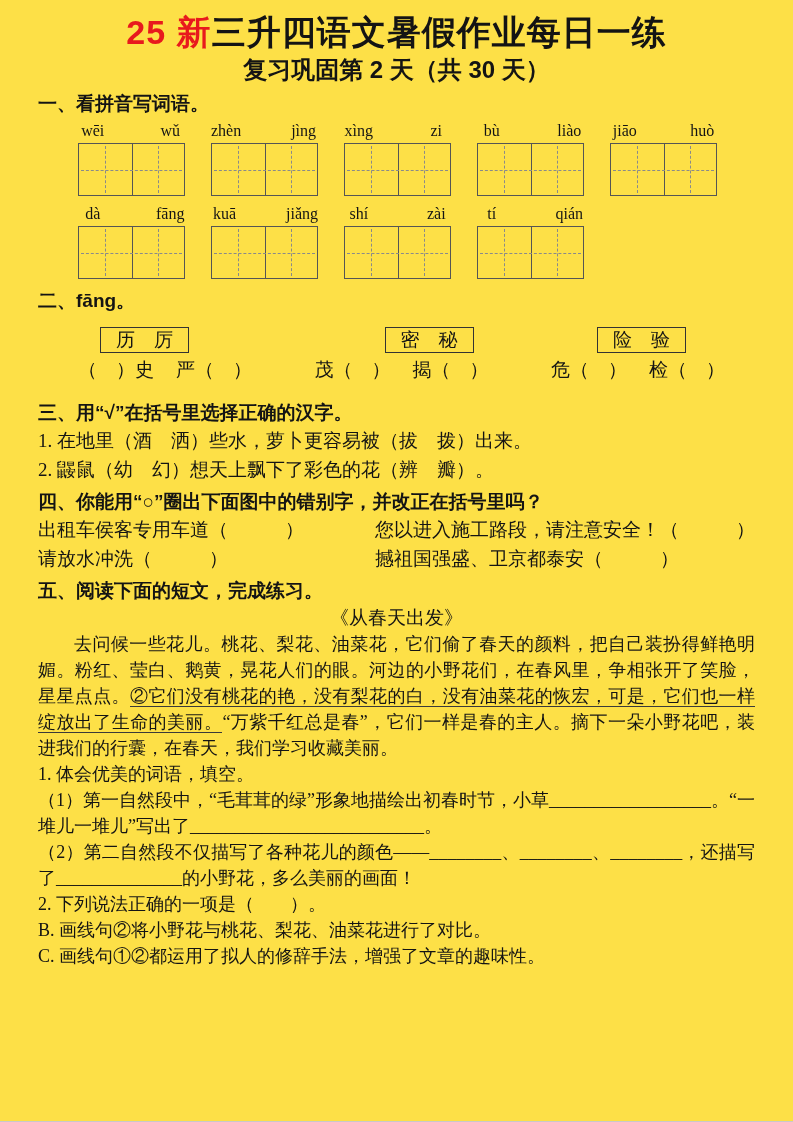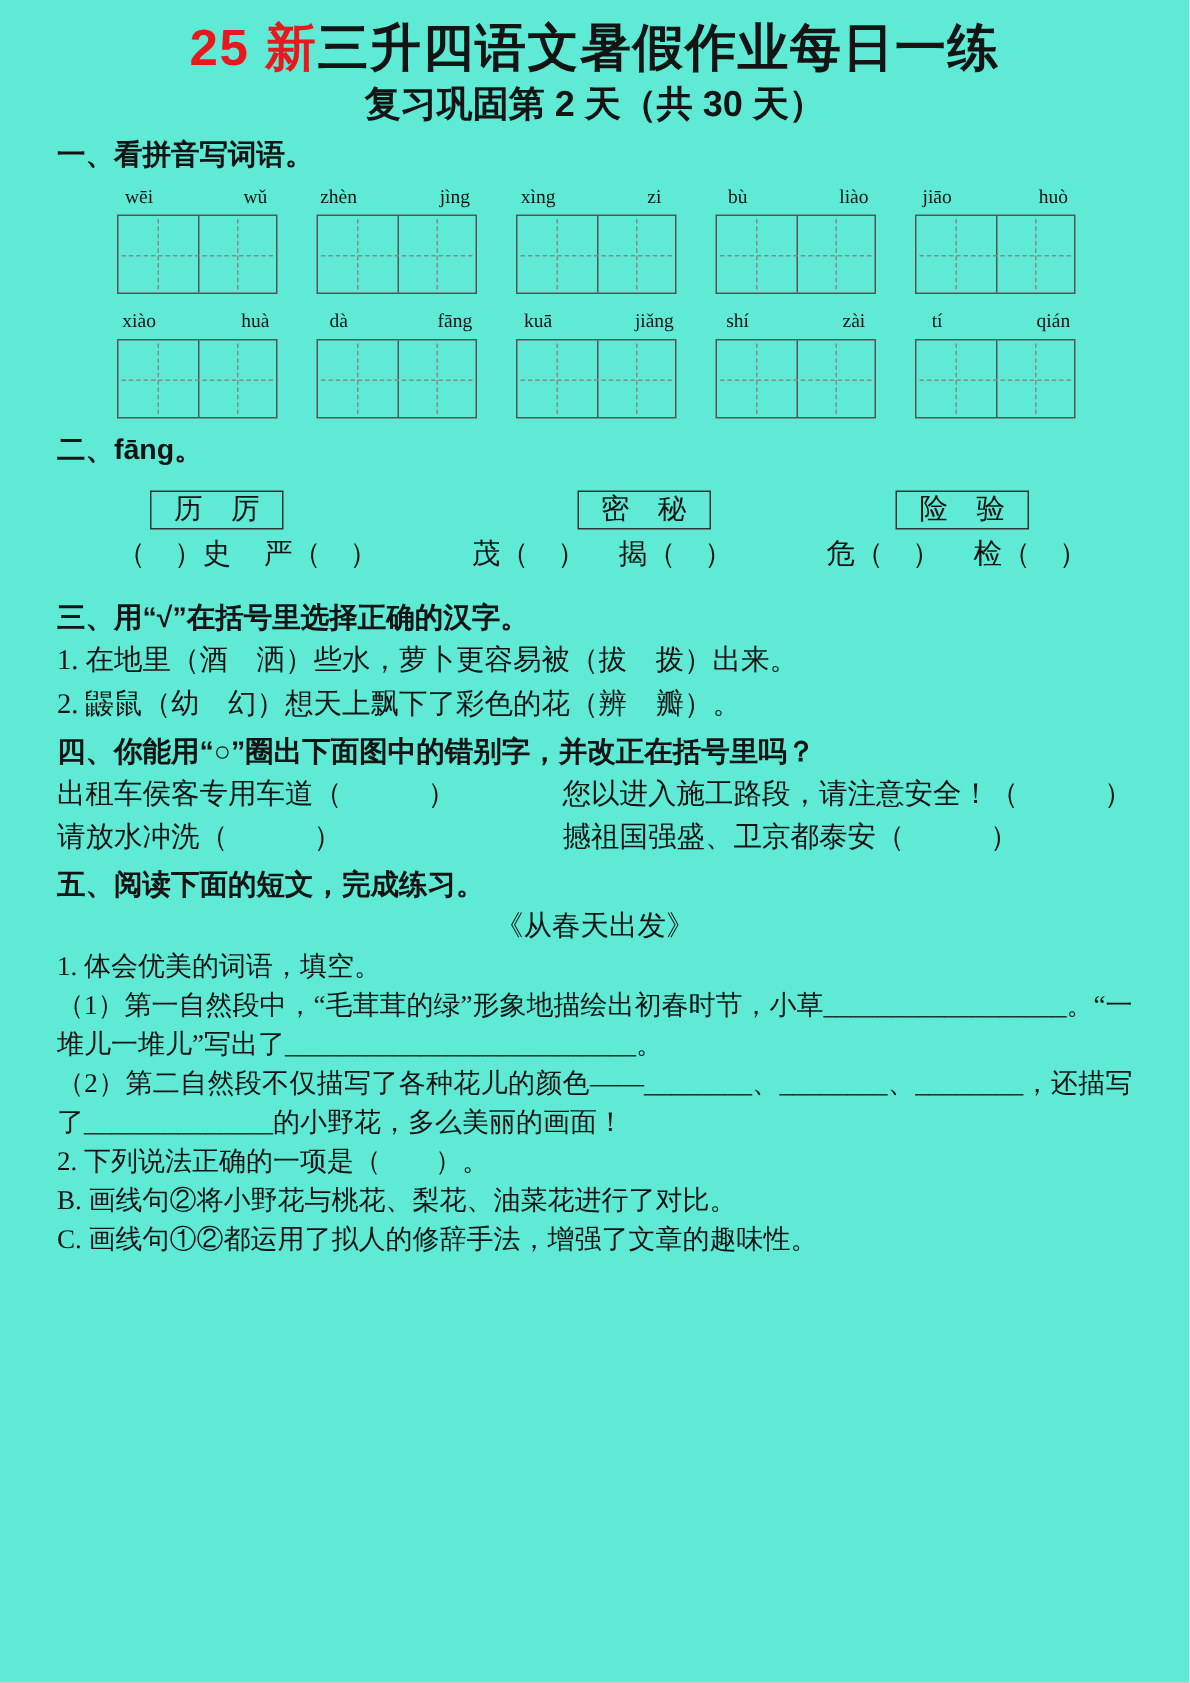"25 新三升四语文暑假作业每日一练" .page { background: #5eead4 -> #fde047 }
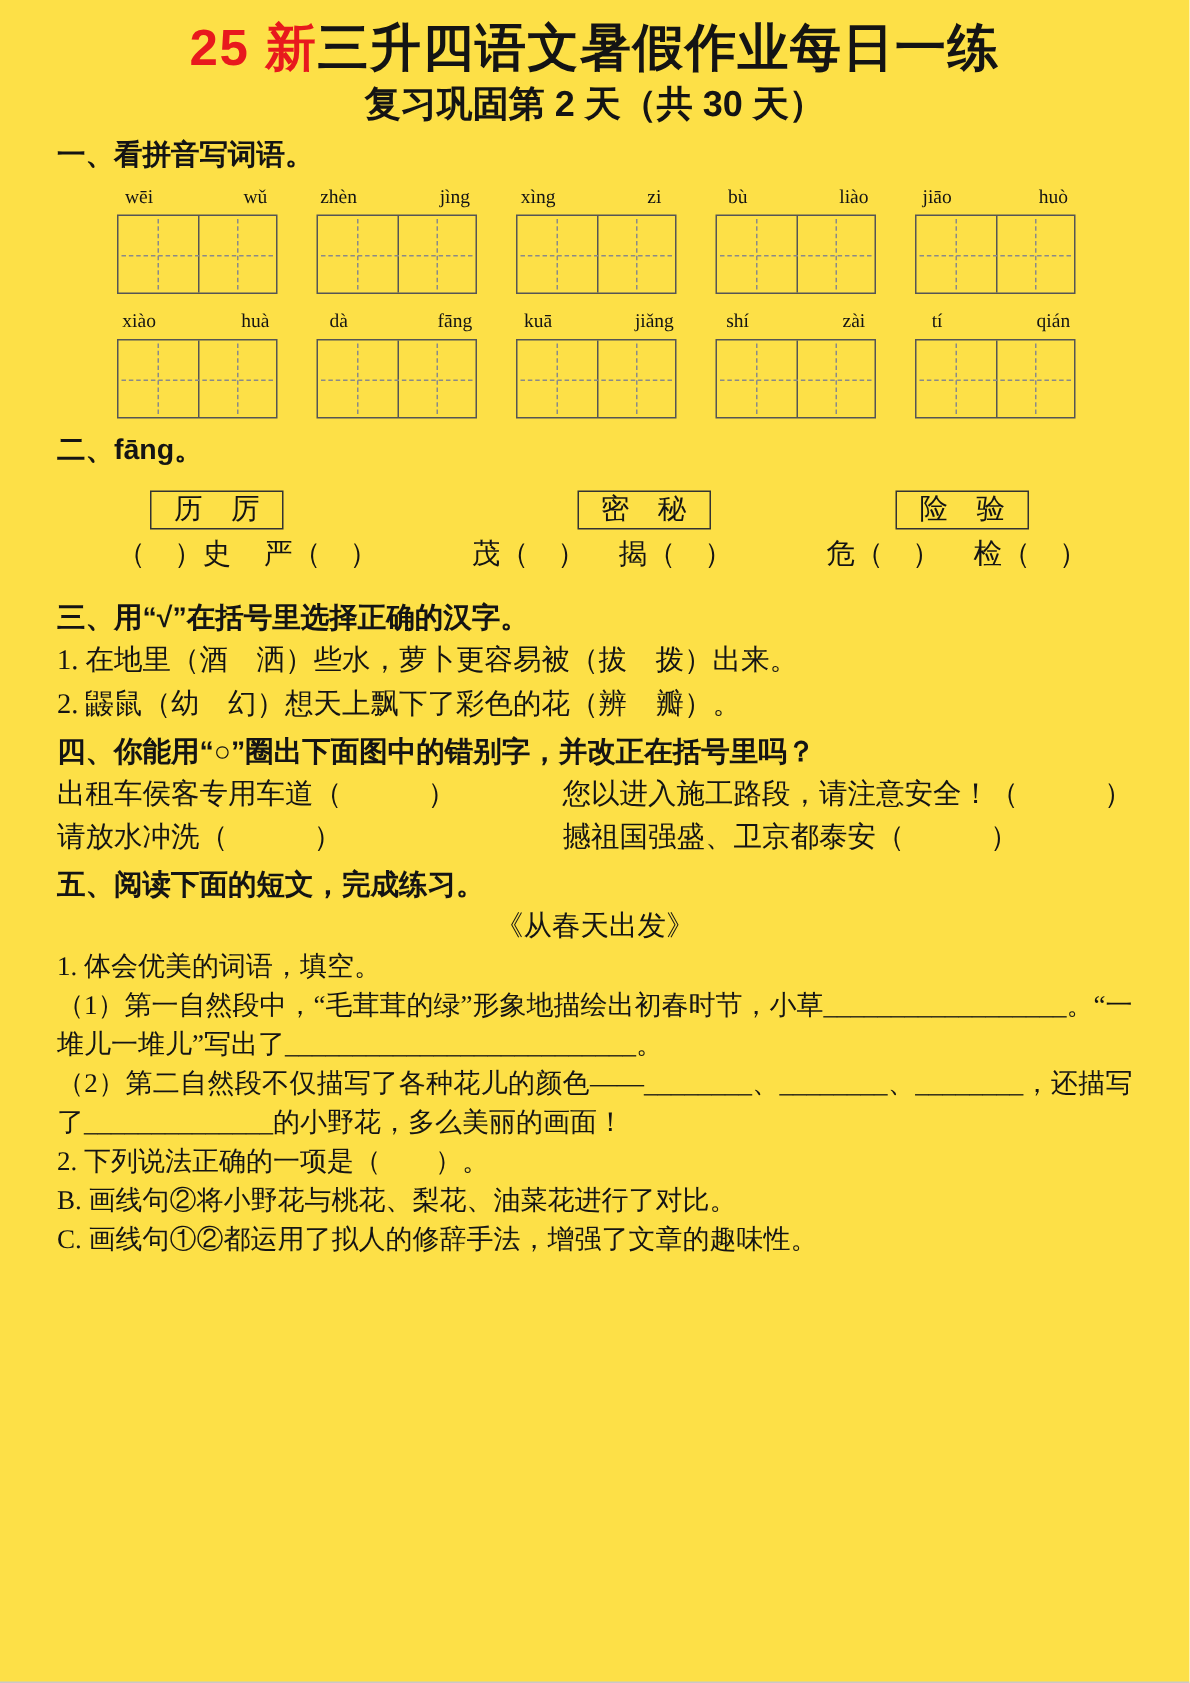"wēi" .py-labels { font-size: 13px -> 16px }
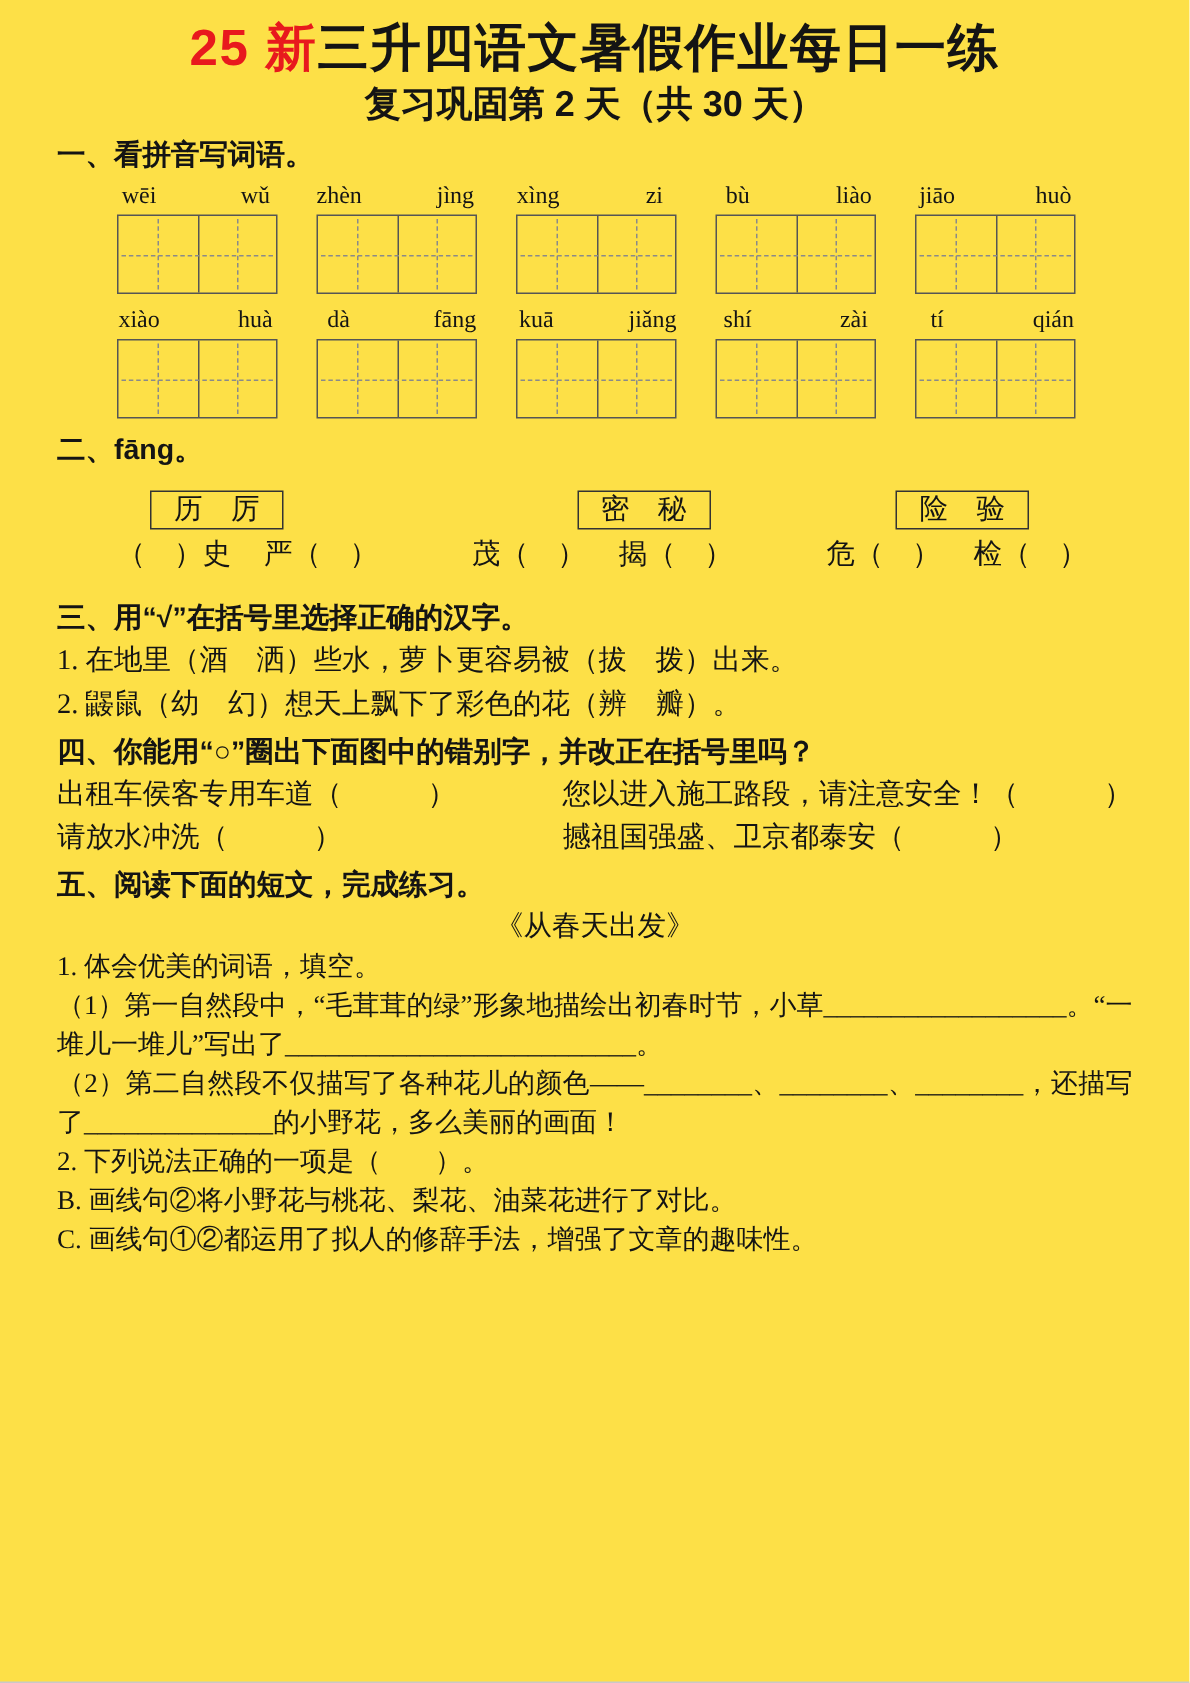"xiào" div.py-col { html: <div> <div> <span>xiào</span> <span>huà</span> </div> <div> <i></i> <i></i> <i></i> <i></i> </div> </div> -> none }
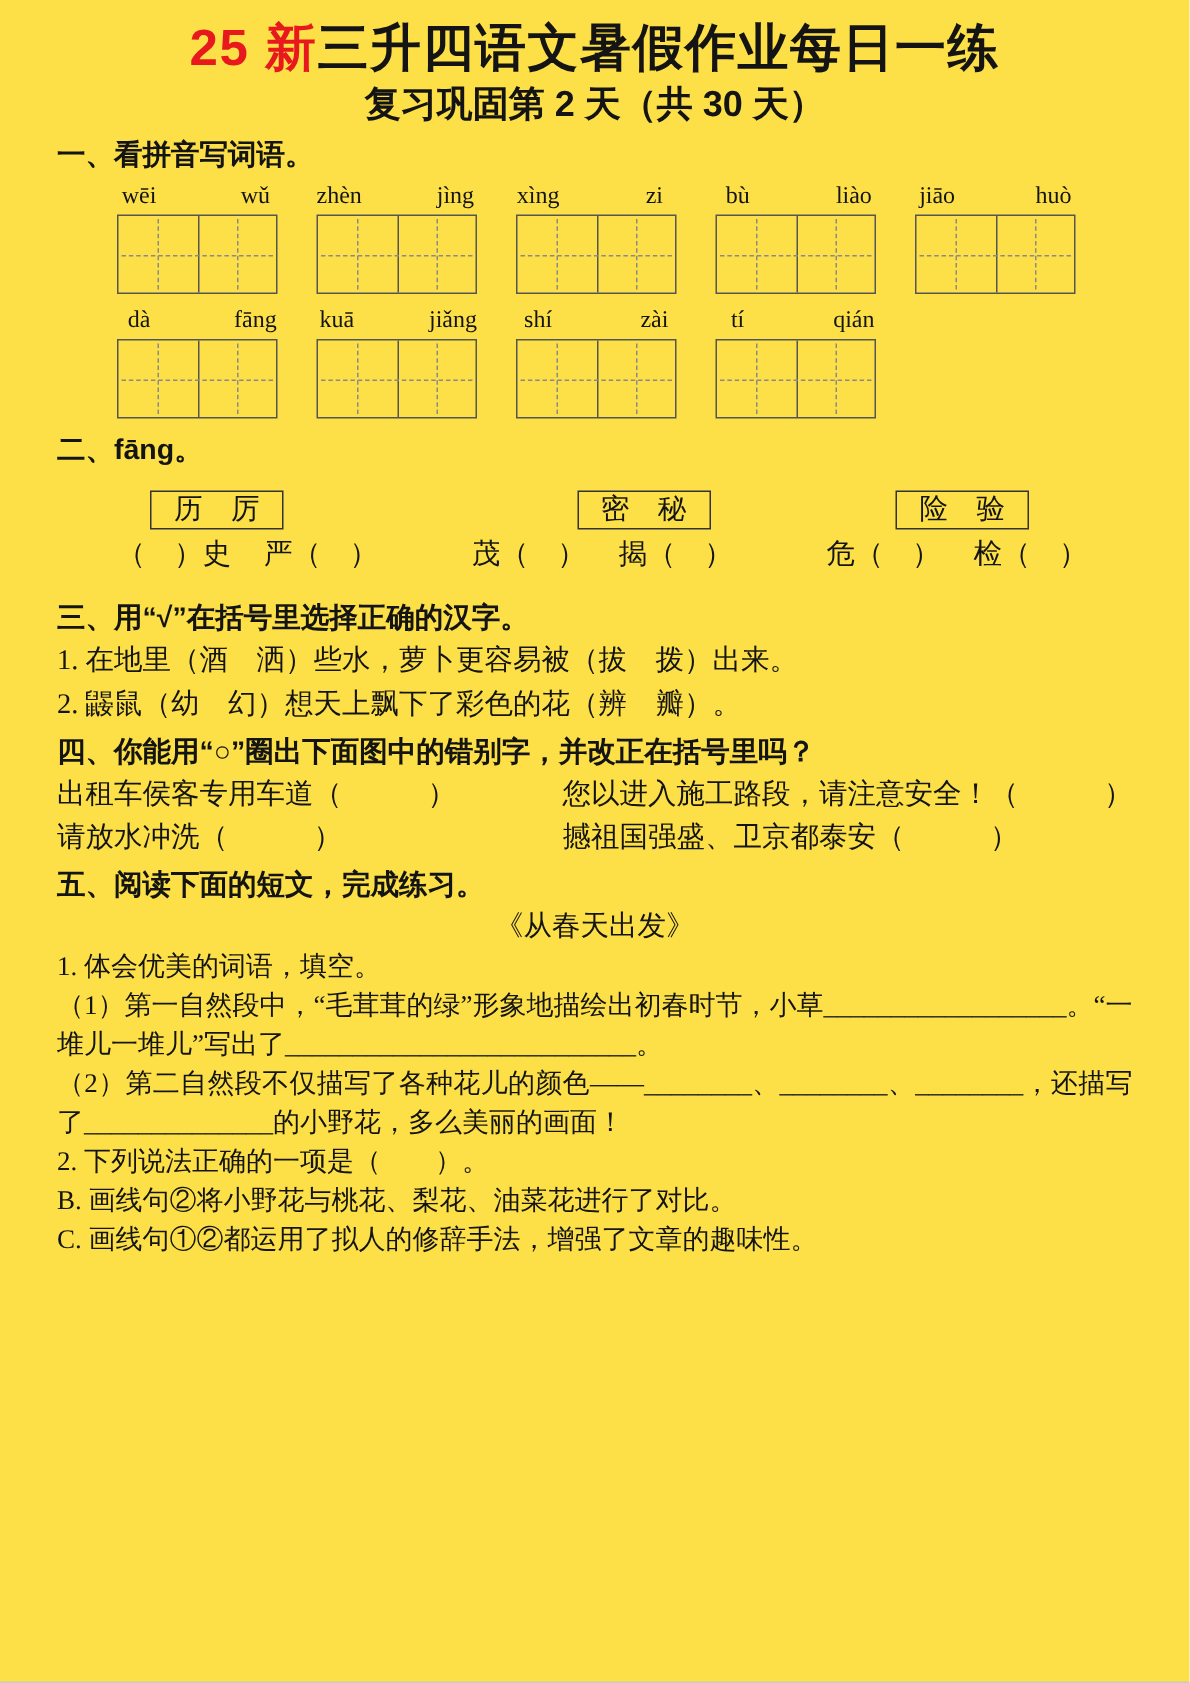"去问候一些花儿。桃花、梨花、油菜花，它们偷了春天的颜料，把自己装扮得鲜艳明媚。粉" p.para { html: none -> <p><span>去问候一些花儿。桃花、梨花、油菜花，它们偷了春天的颜料，把自己装扮得鲜艳明媚。粉红、莹白、鹅黄，晃花人们的眼。河边的小野花们，在春风里，争相张开了笑脸，星星点点。</span><span>②它们没有桃花的艳，没有梨花的白，没有油菜花的恢宏，可是，它们也一样绽放出了生命的美丽。</span><span>“万紫千红总是春”，它们一样是春的主人。摘下一朵小野花吧，装进我们的行囊，在春天，我们学习收藏美丽。</span></p> }
